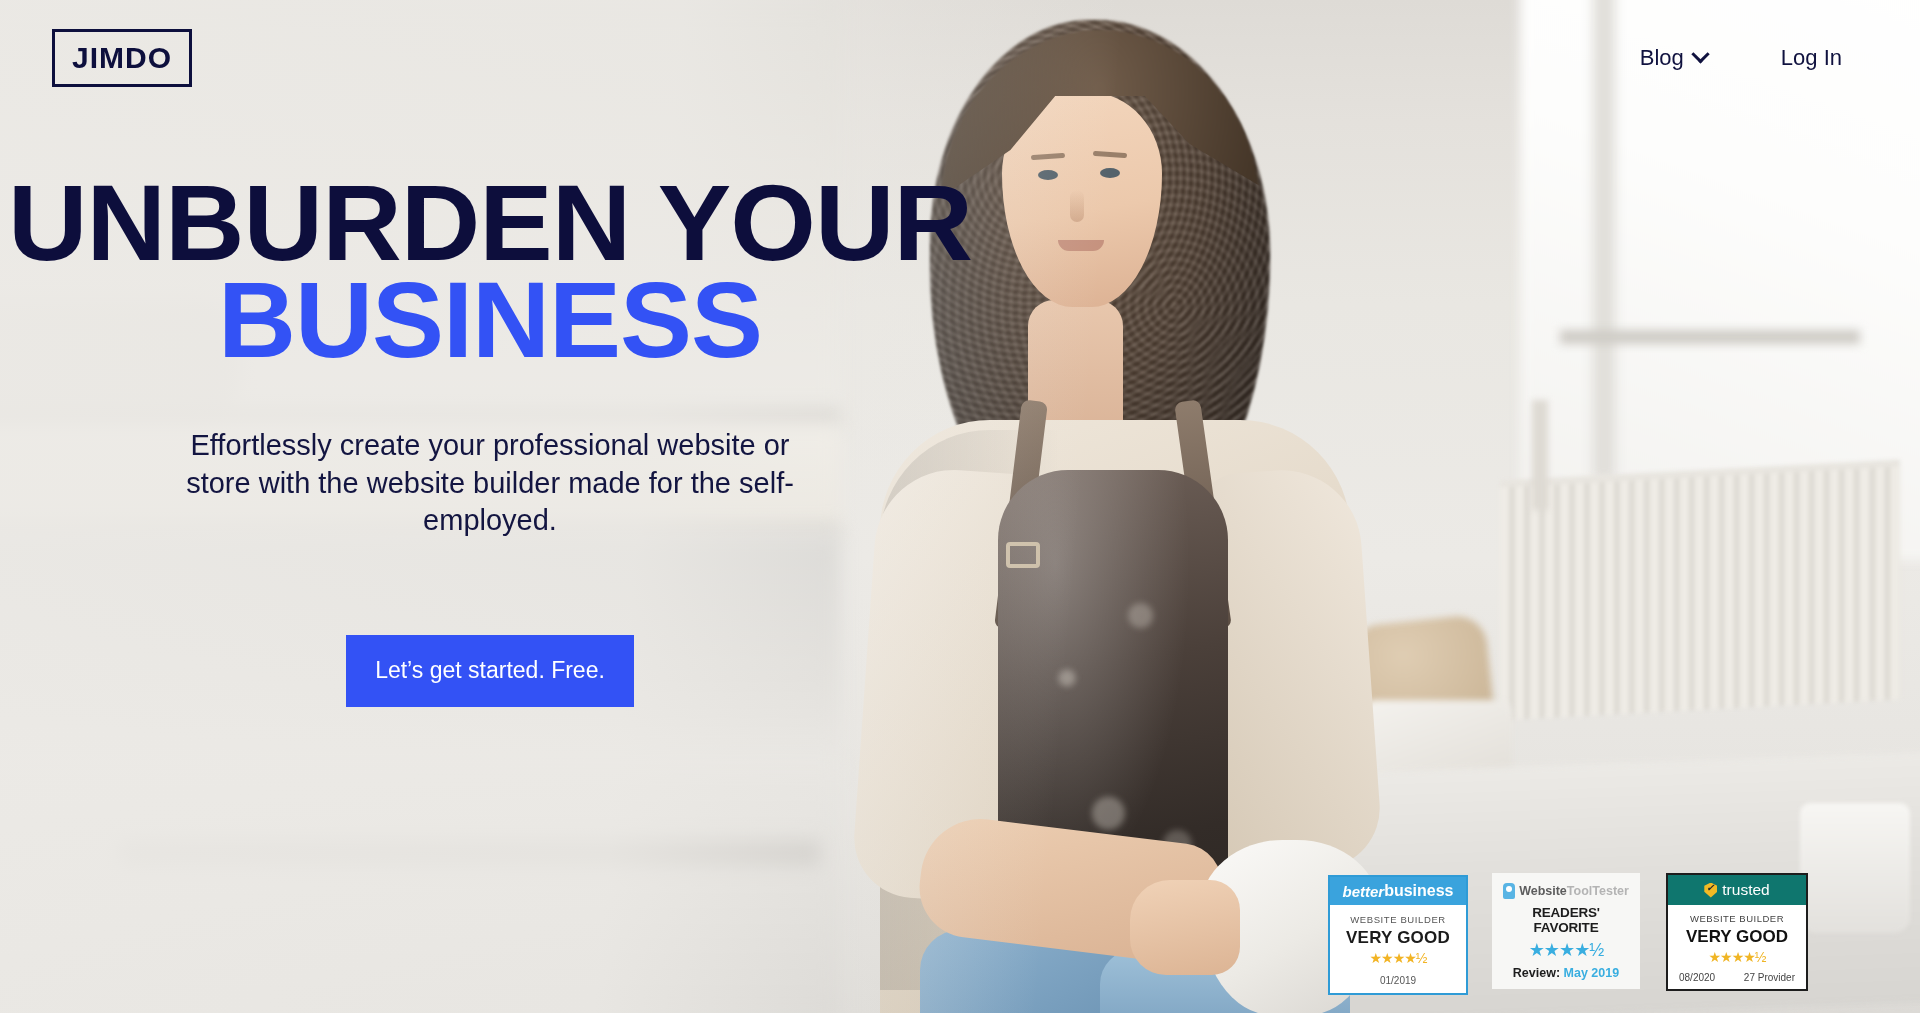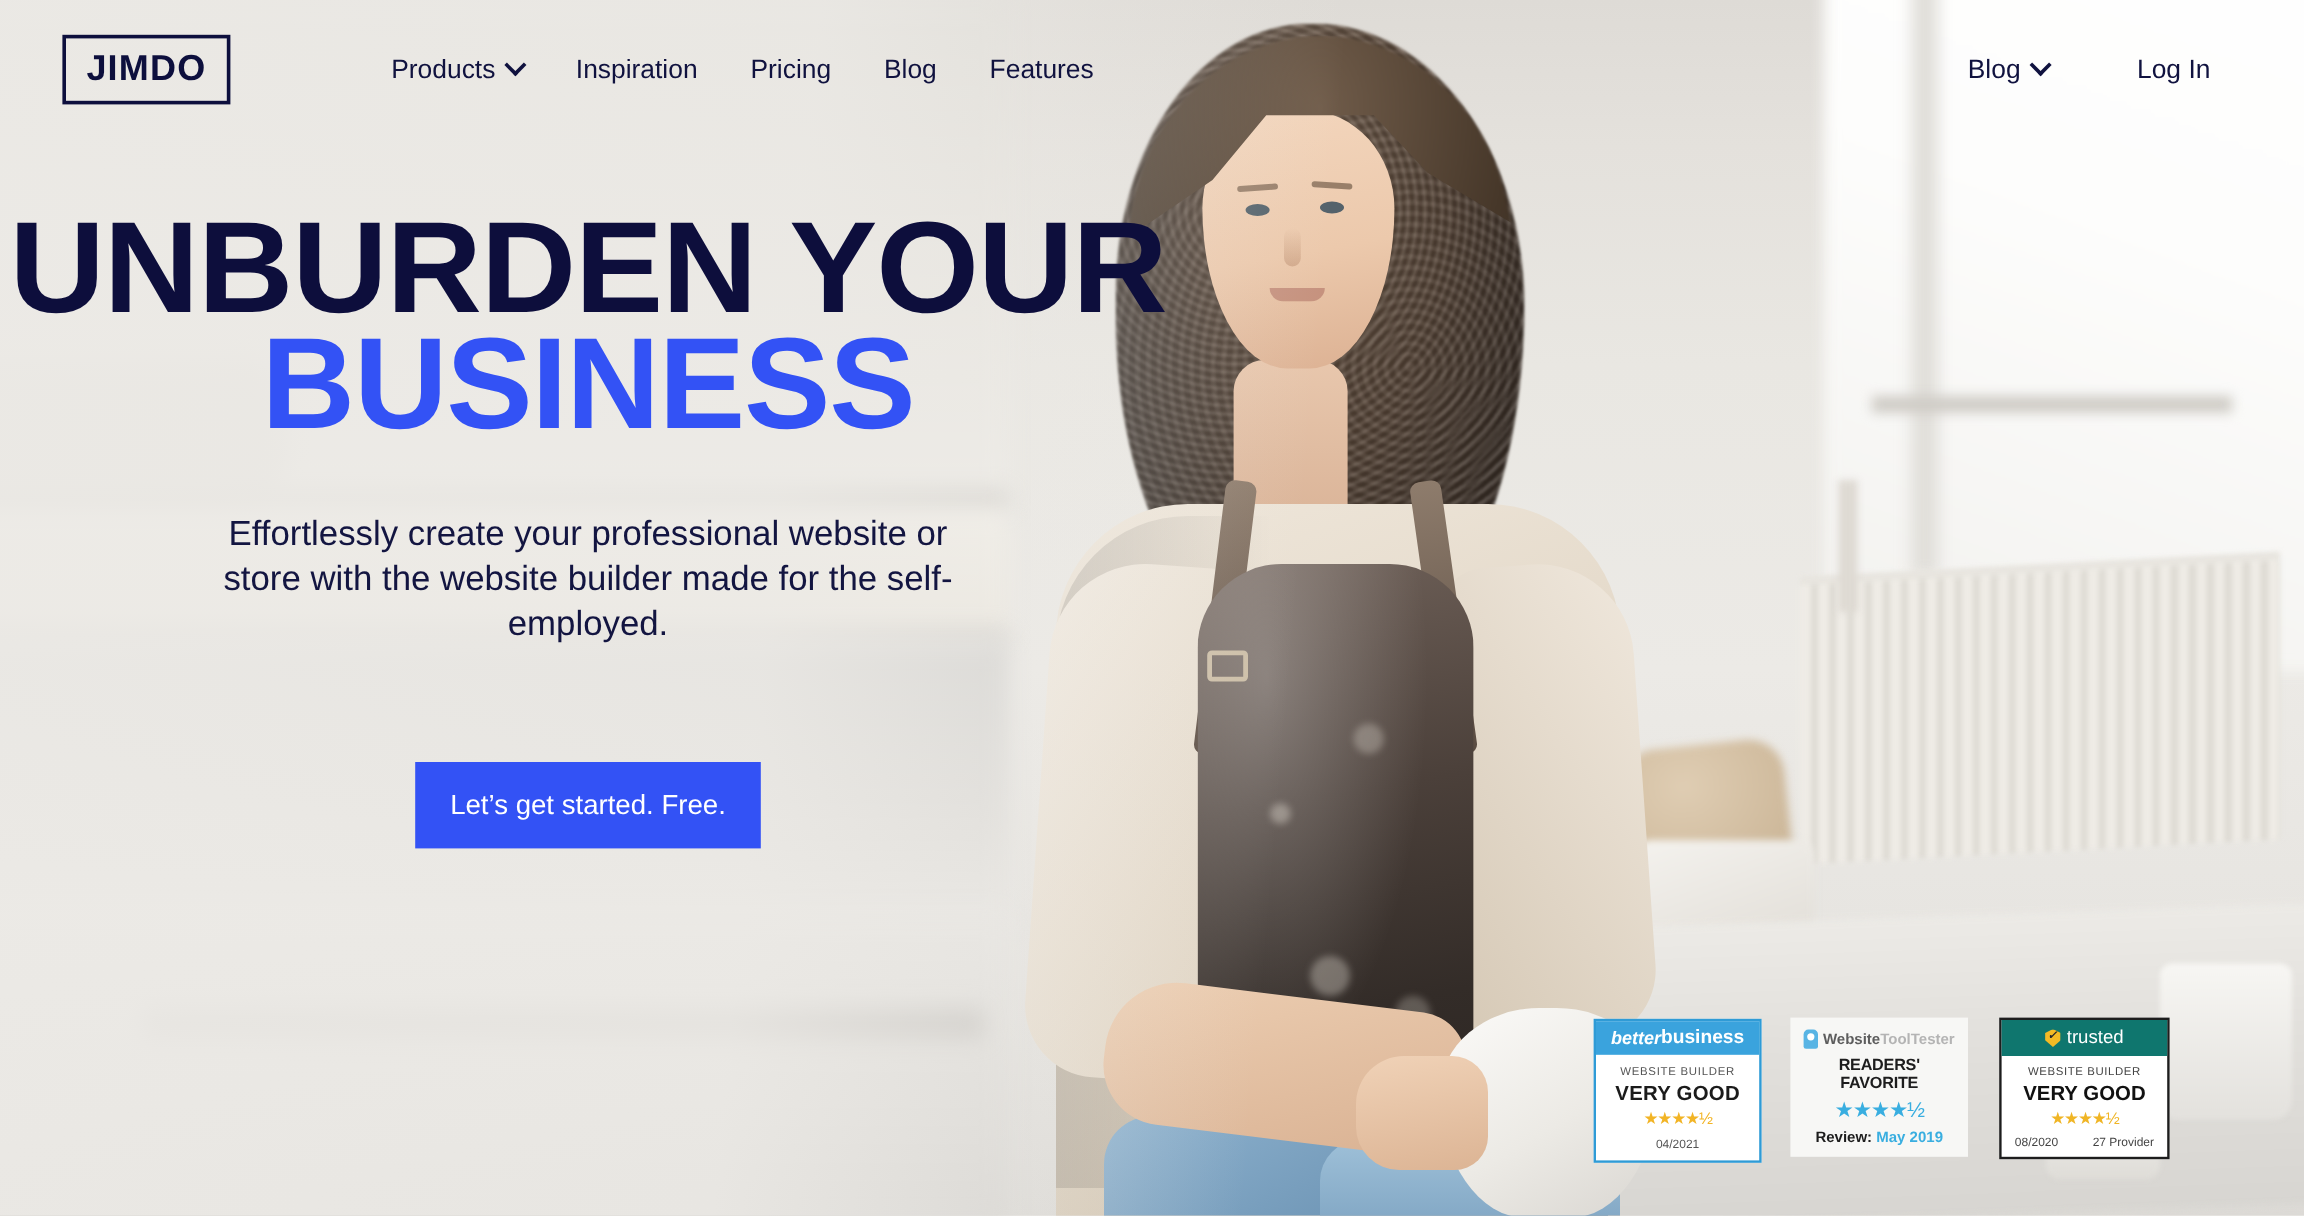"Products" nav.nav-center { html: <nav> <div> <span>Products</span> <i></i> </div> <div> <span>Inspiration</span> </div> <div> <span>Pricing</span> </div> <div> <span>Blog</span> </div> <div> <span>Features</span> </div> </nav> -> none }
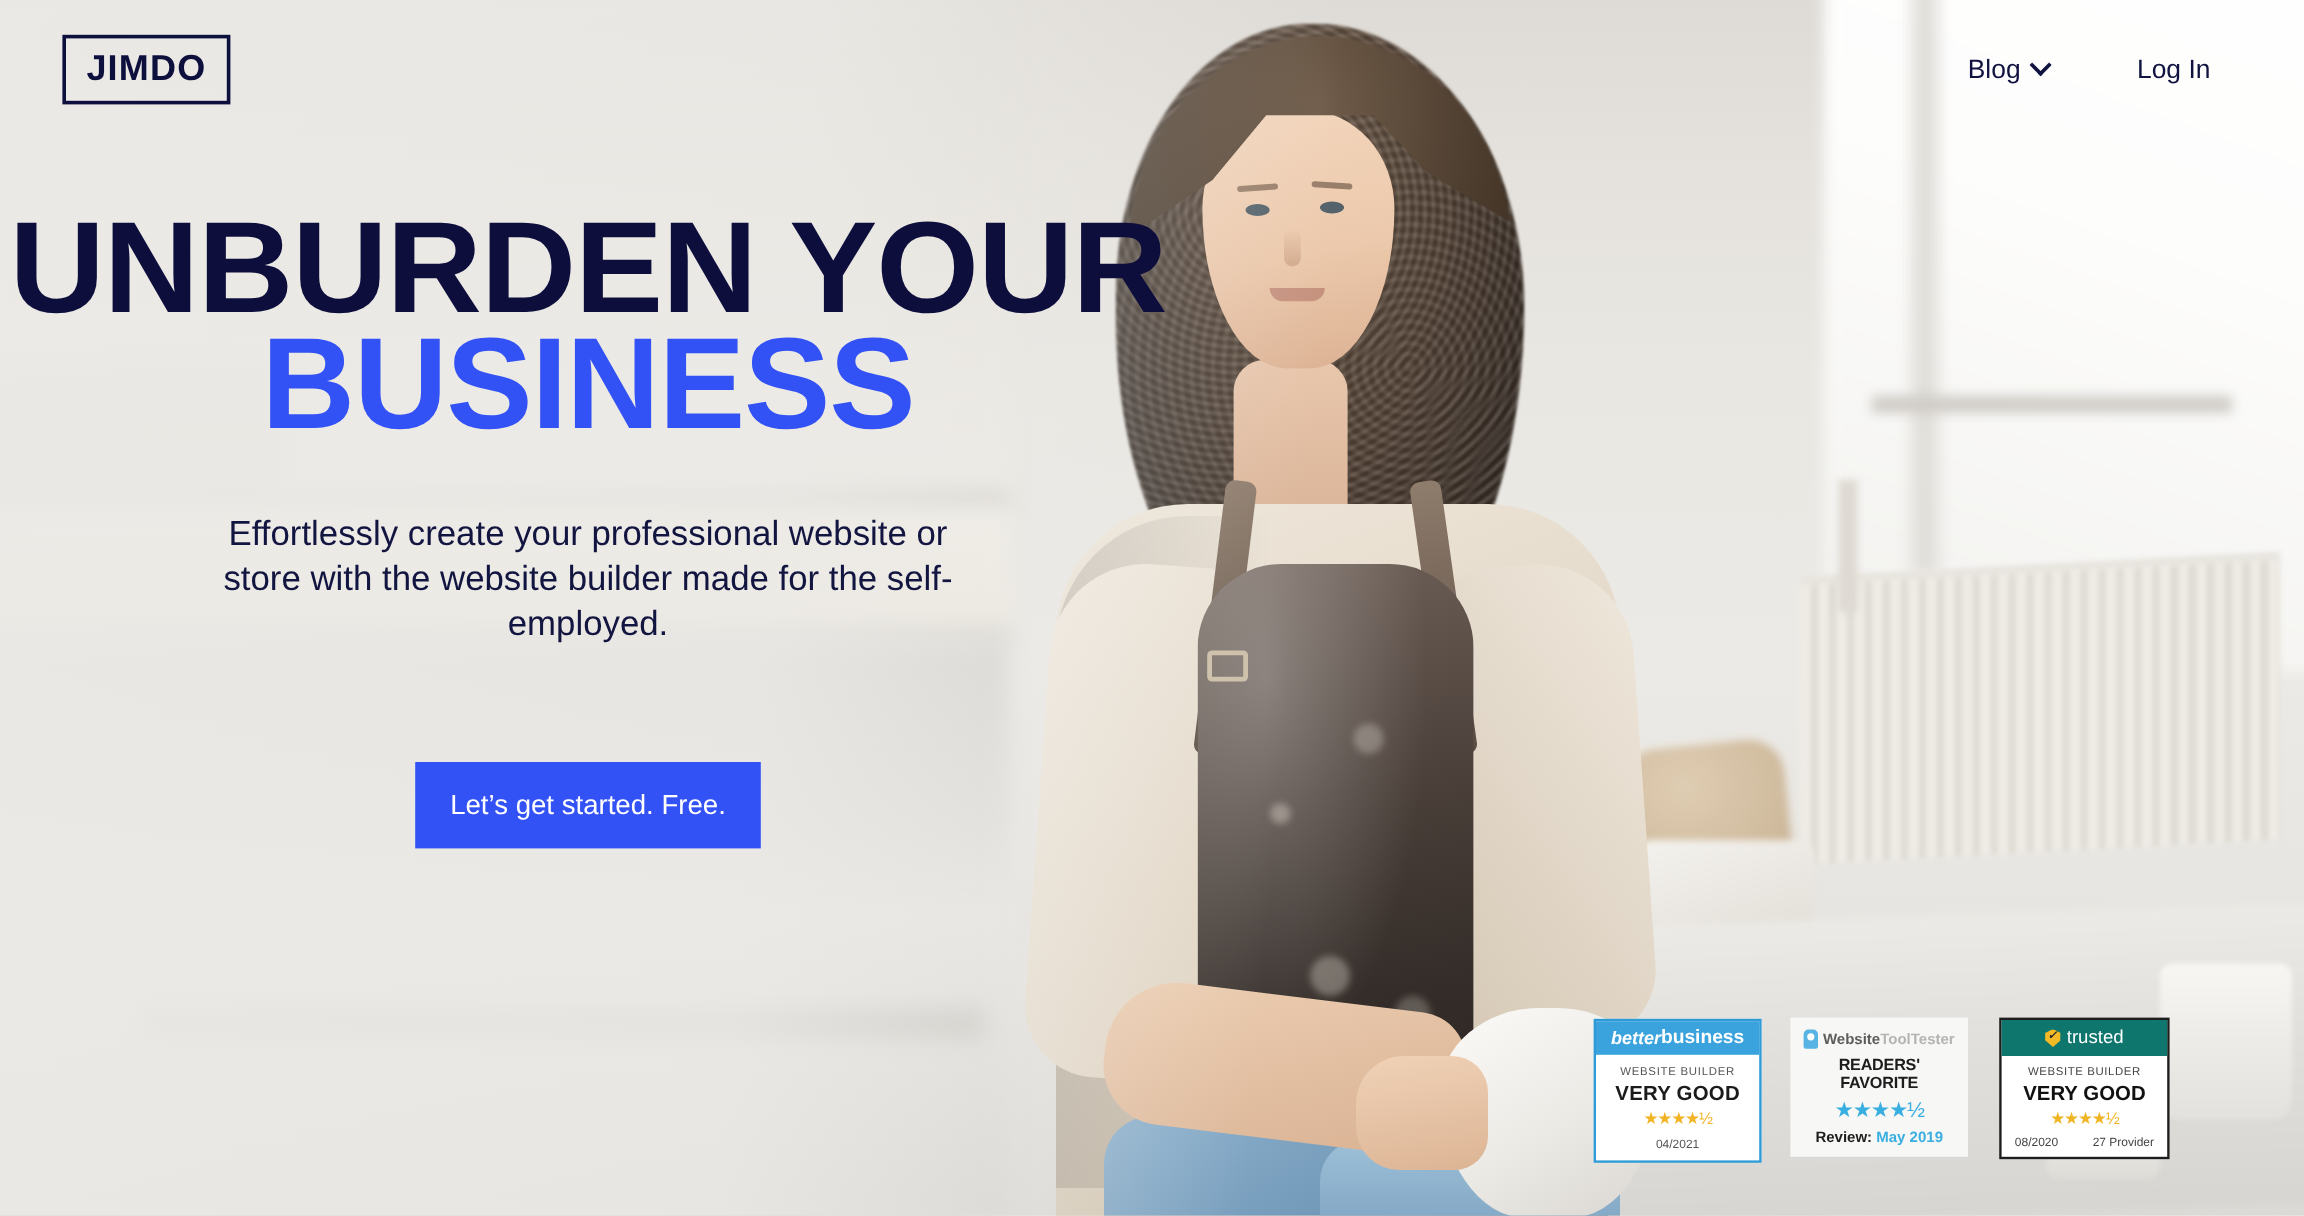"better" .badges { align-items: center -> flex-end }
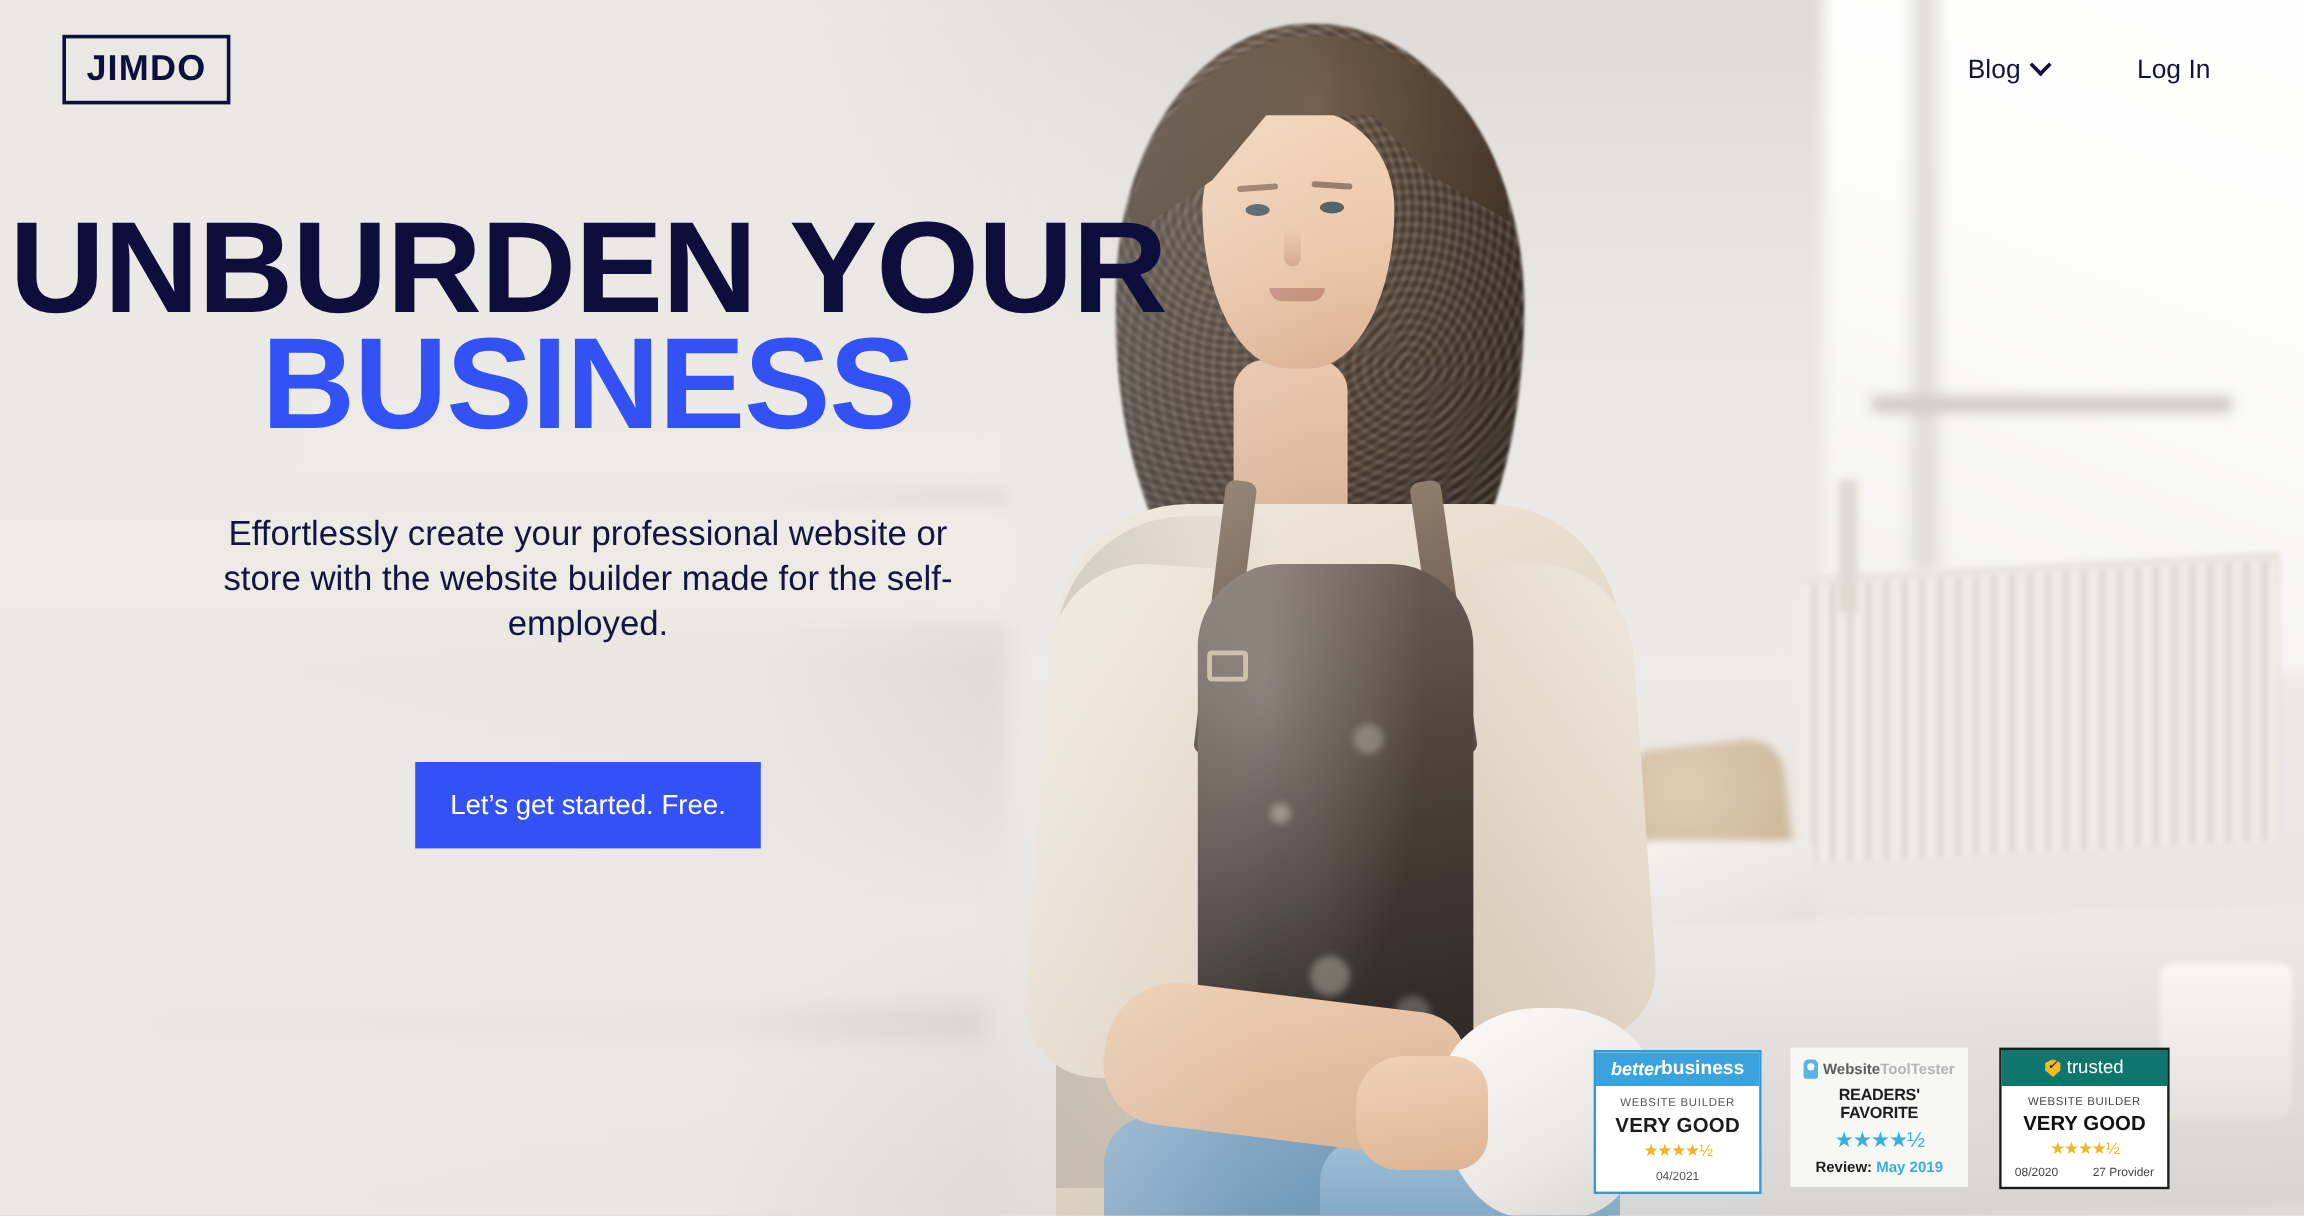"04/2021" div.bb-date { text: 04/2021 -> 01/2019 }
